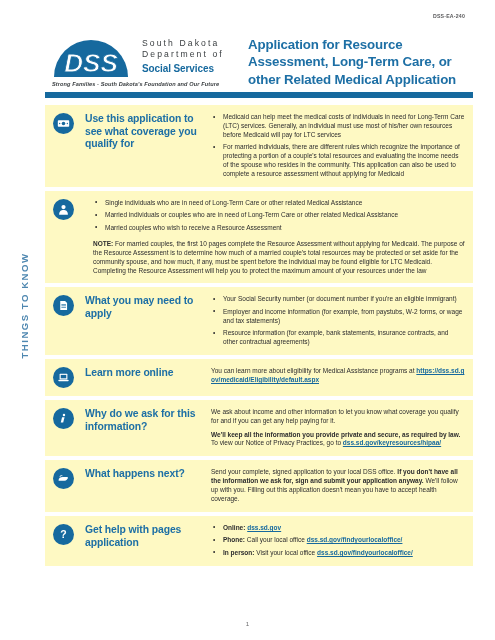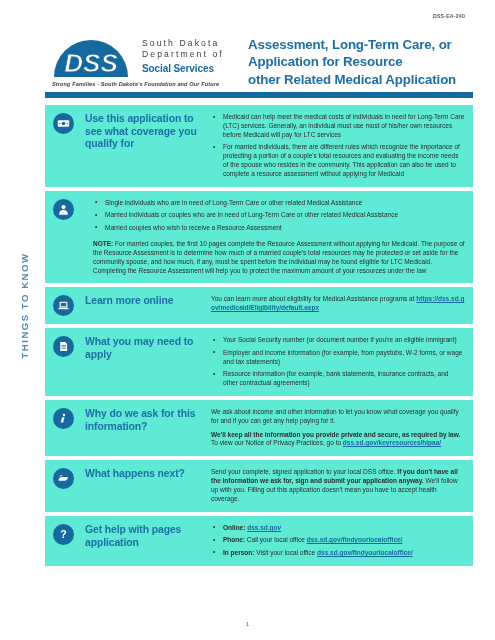"Assessment, Long-Term Care, or" div.title-line { order: before "Application for Resource" -> after "Application for Resource" }
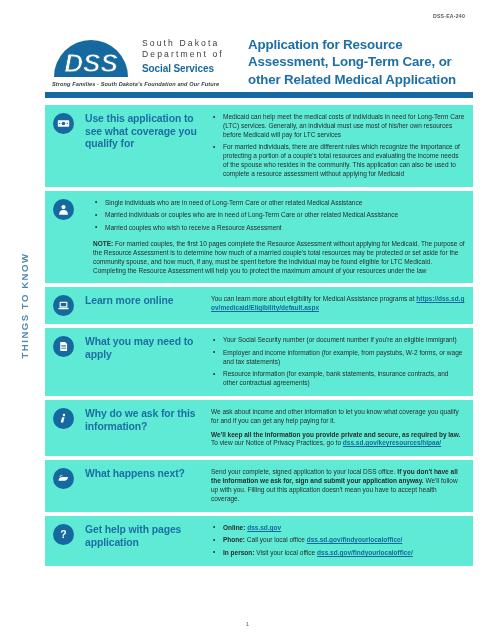"Use this application to see" .section { background: #5eead4 -> #fef9c3 }
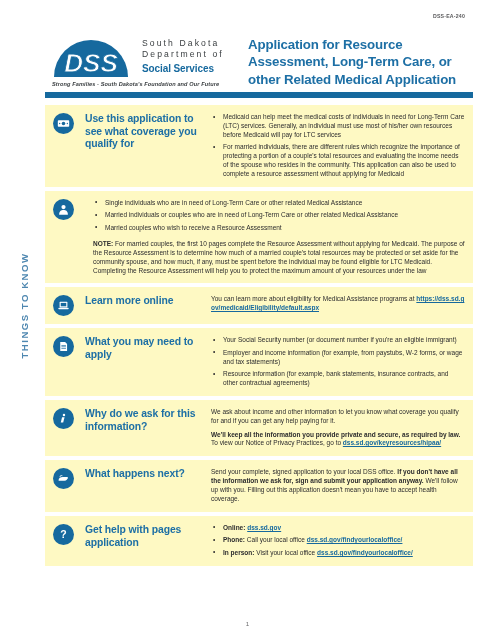"Learn more online" div.section { order: before "What you may need to" -> after "What you may need to" }
